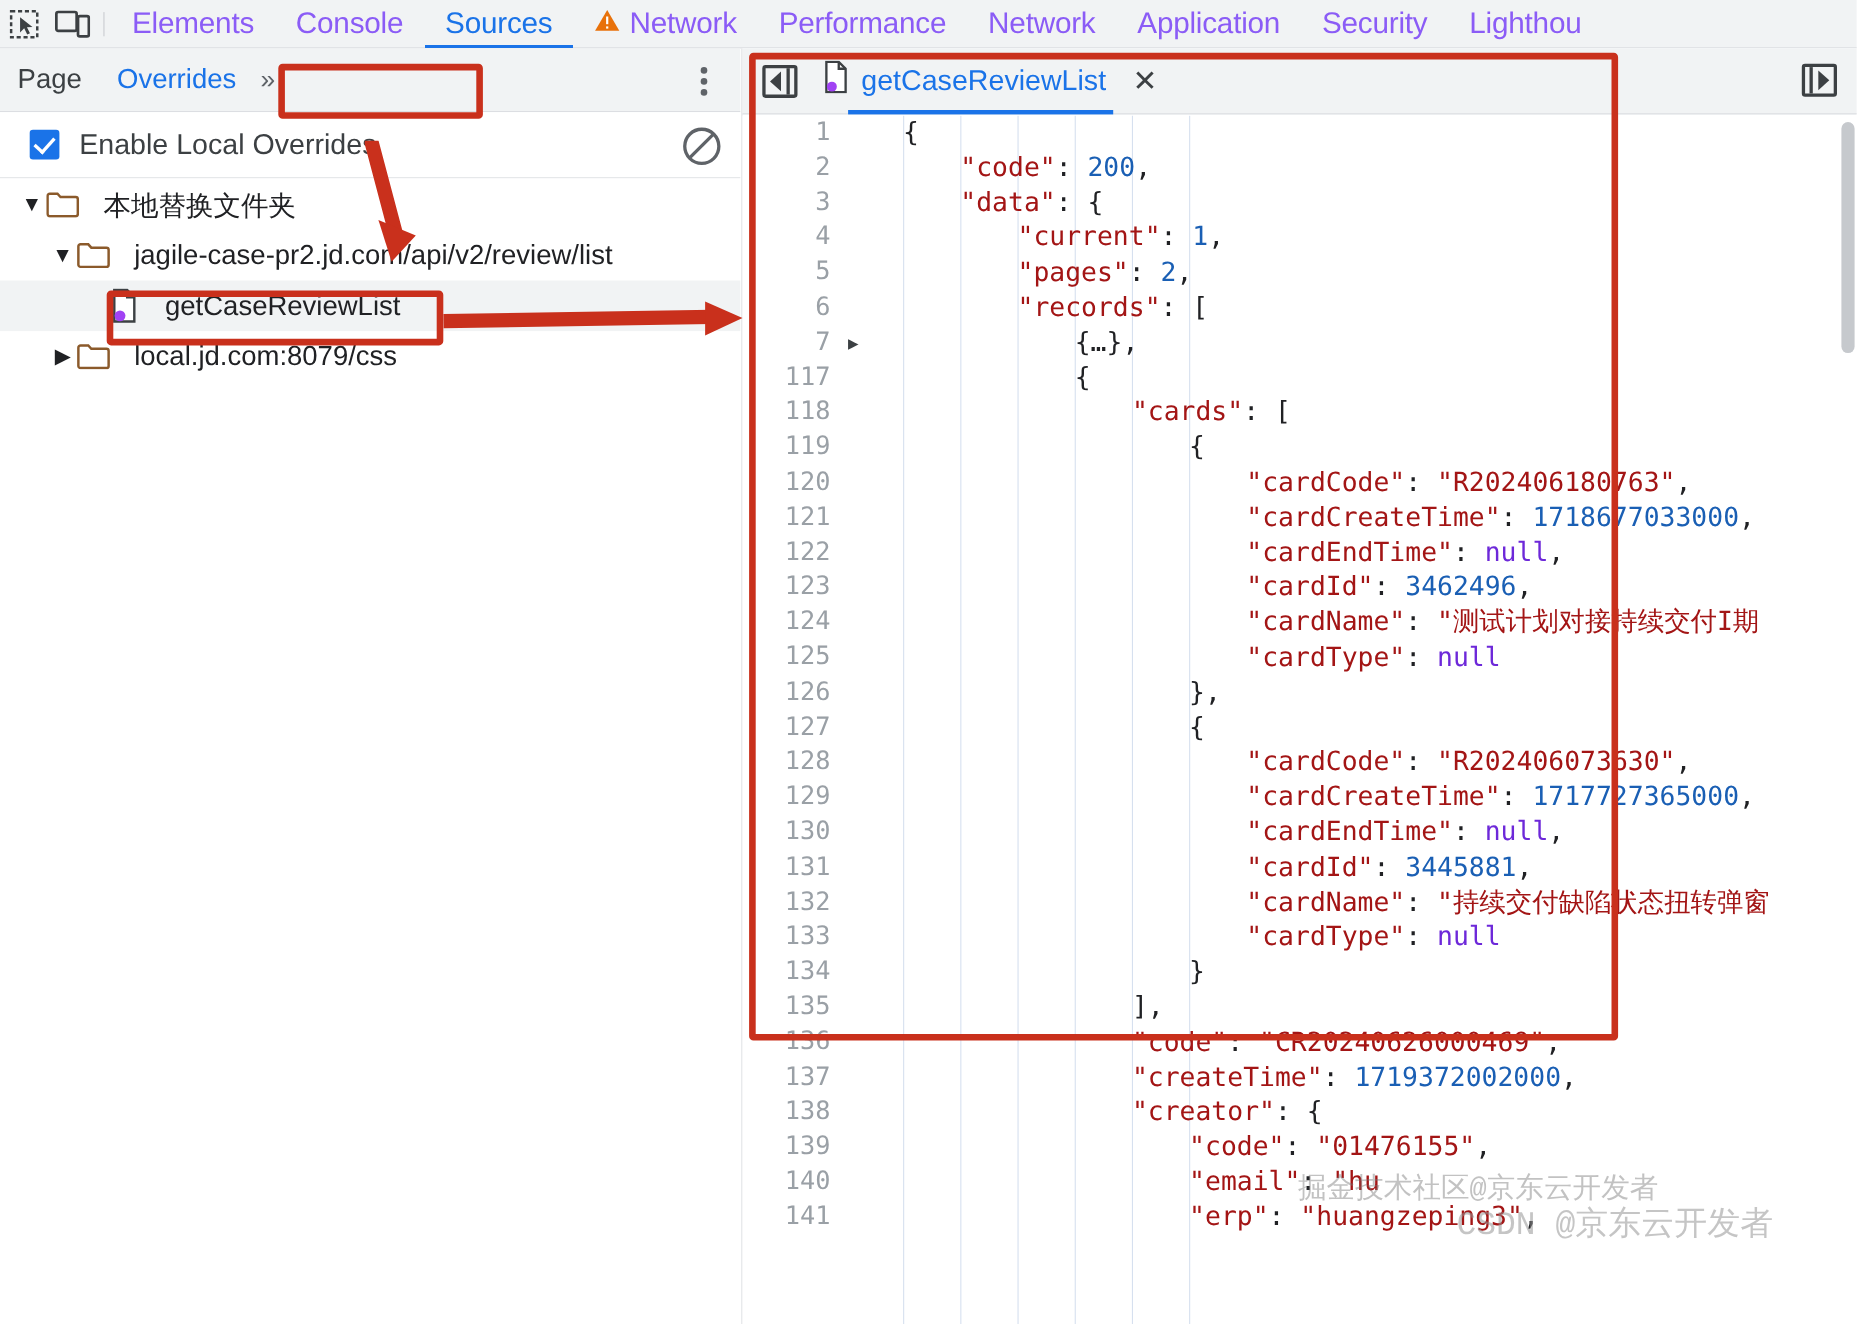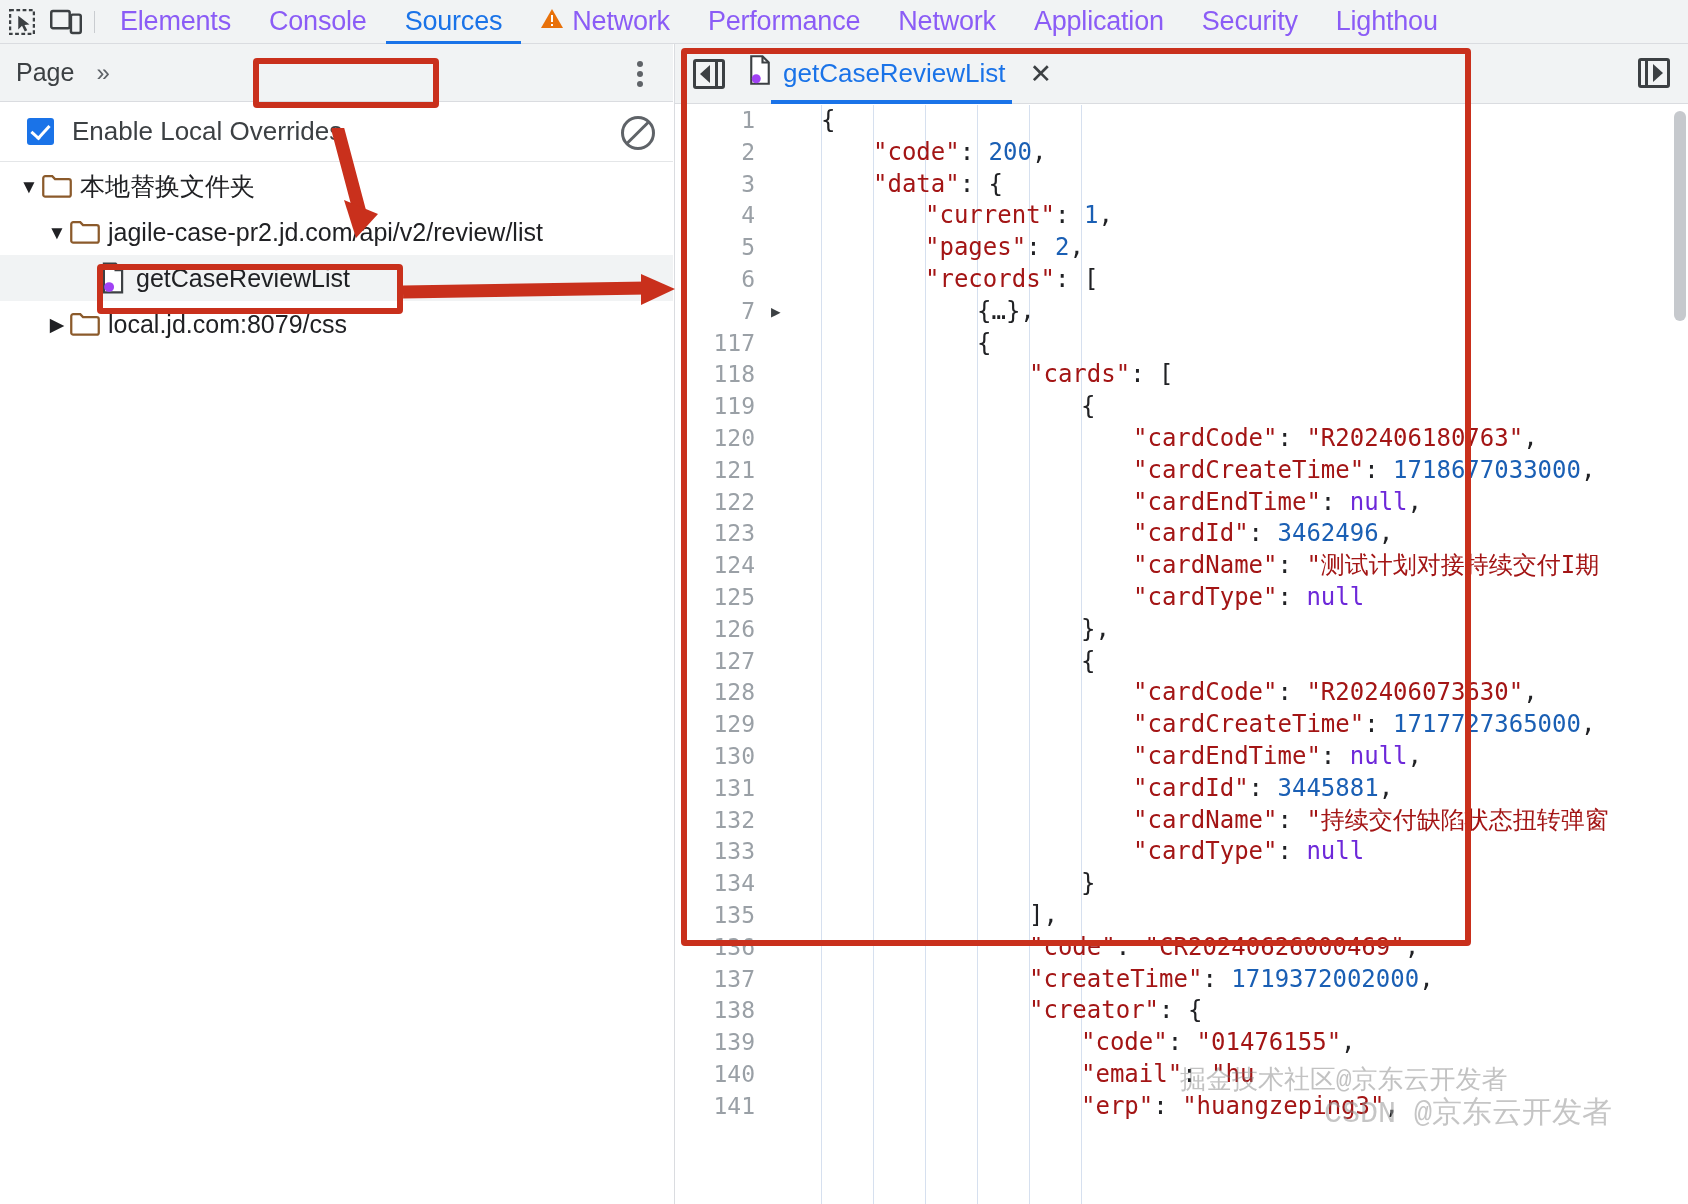"Overrides" div.subtab { html: none -> <div>Overrides</div> }
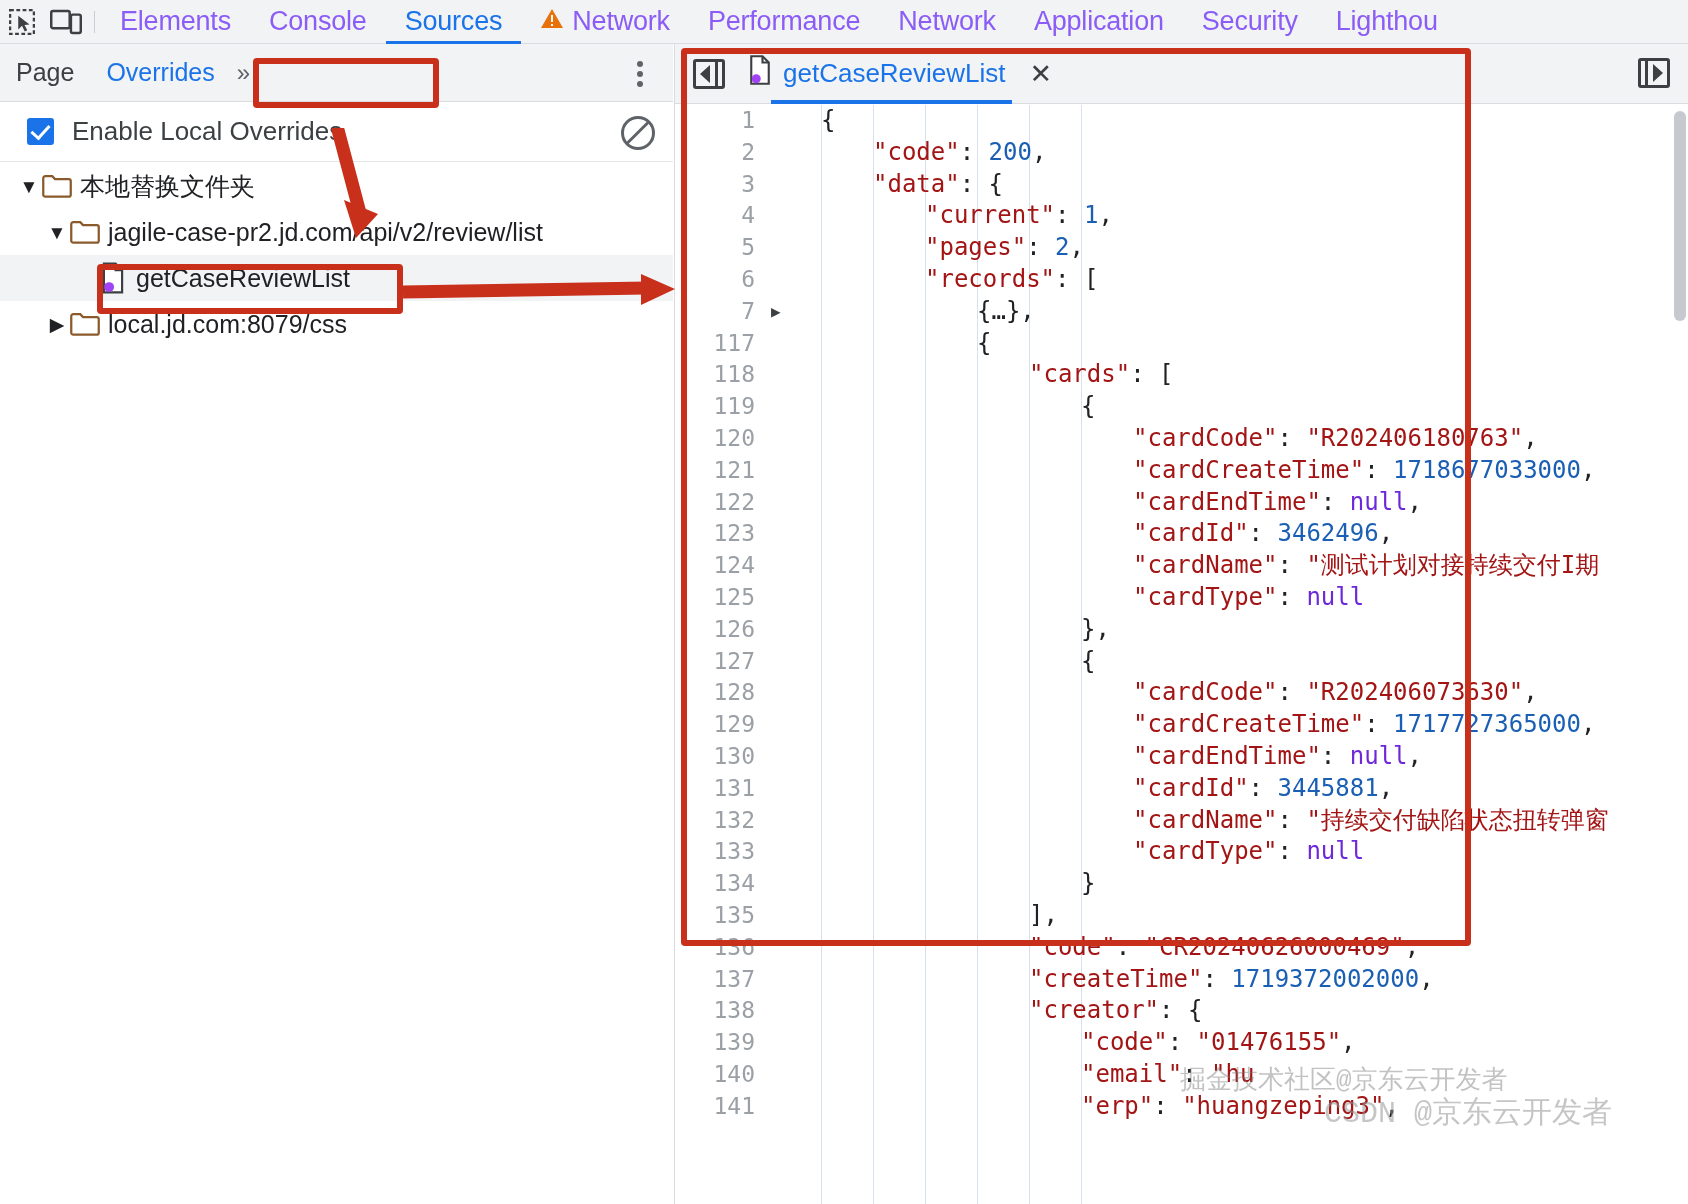"本地替换文件夹" .tree-label { margin-left: 6px -> 20px }
